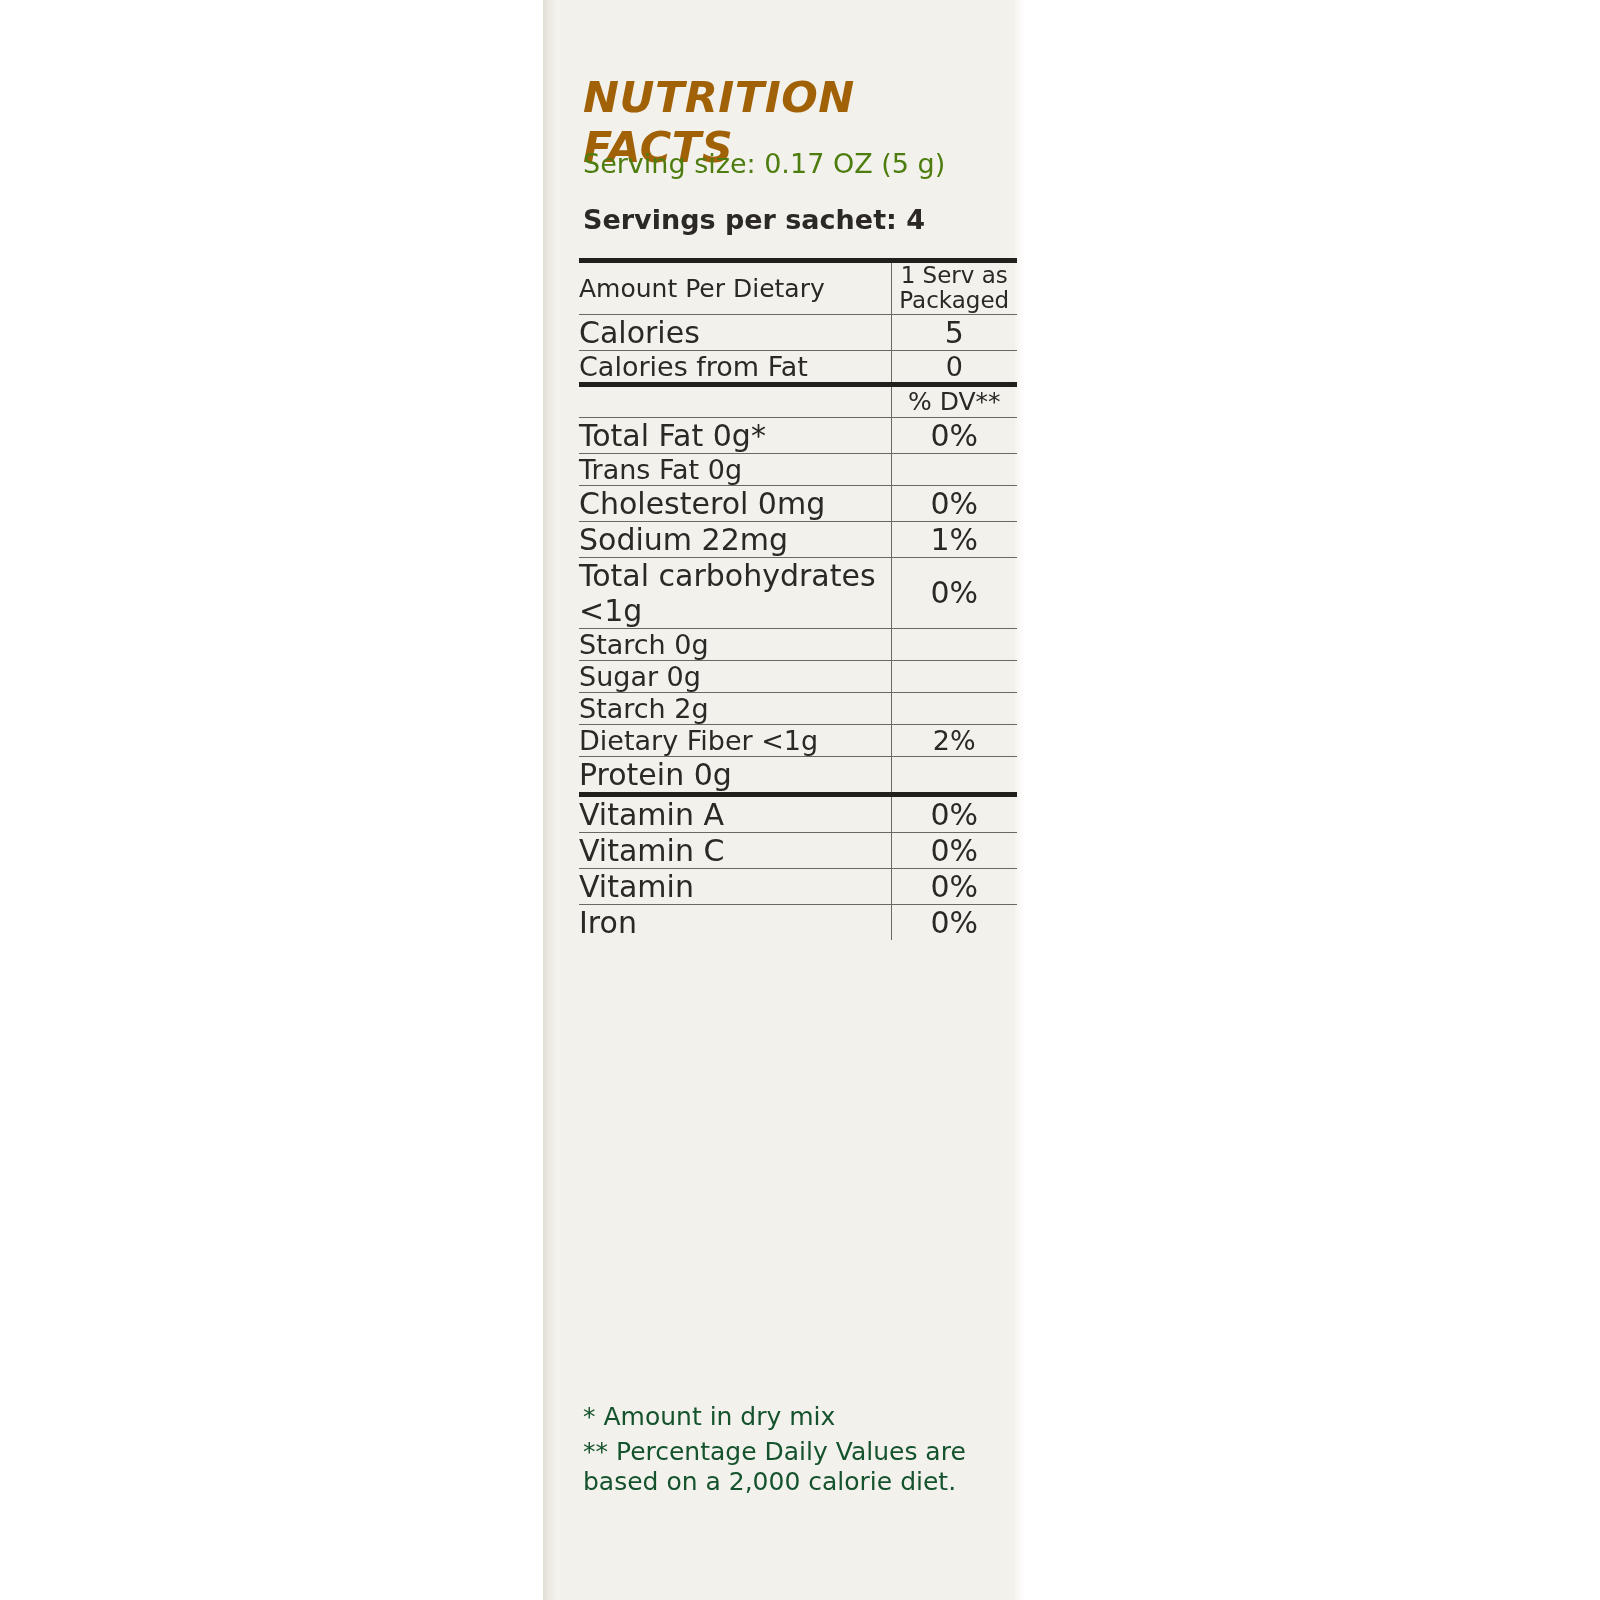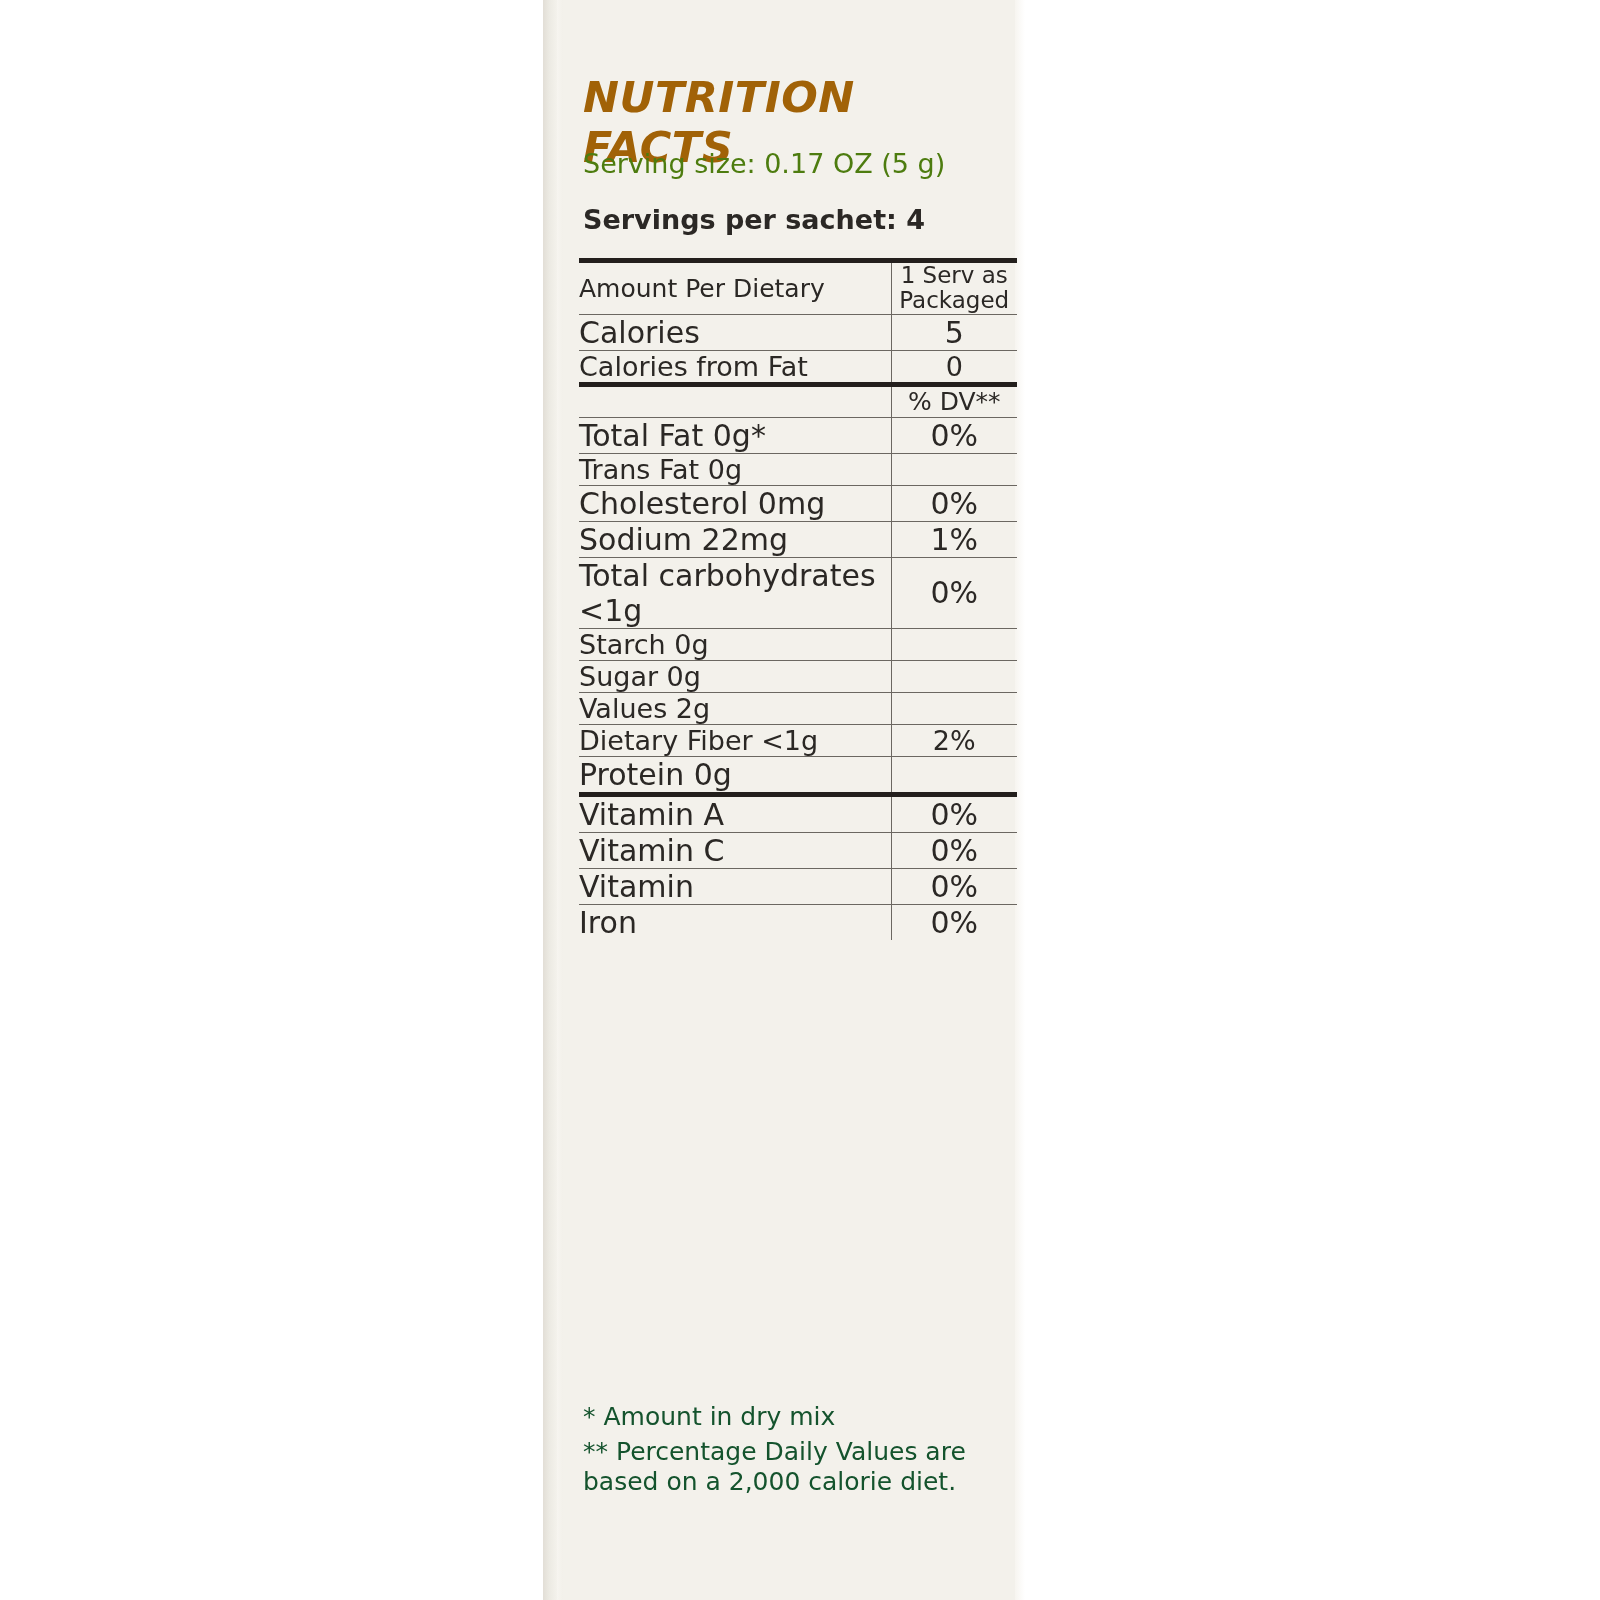"Values 2g" td.sub-label { text: Values -> Starch }
